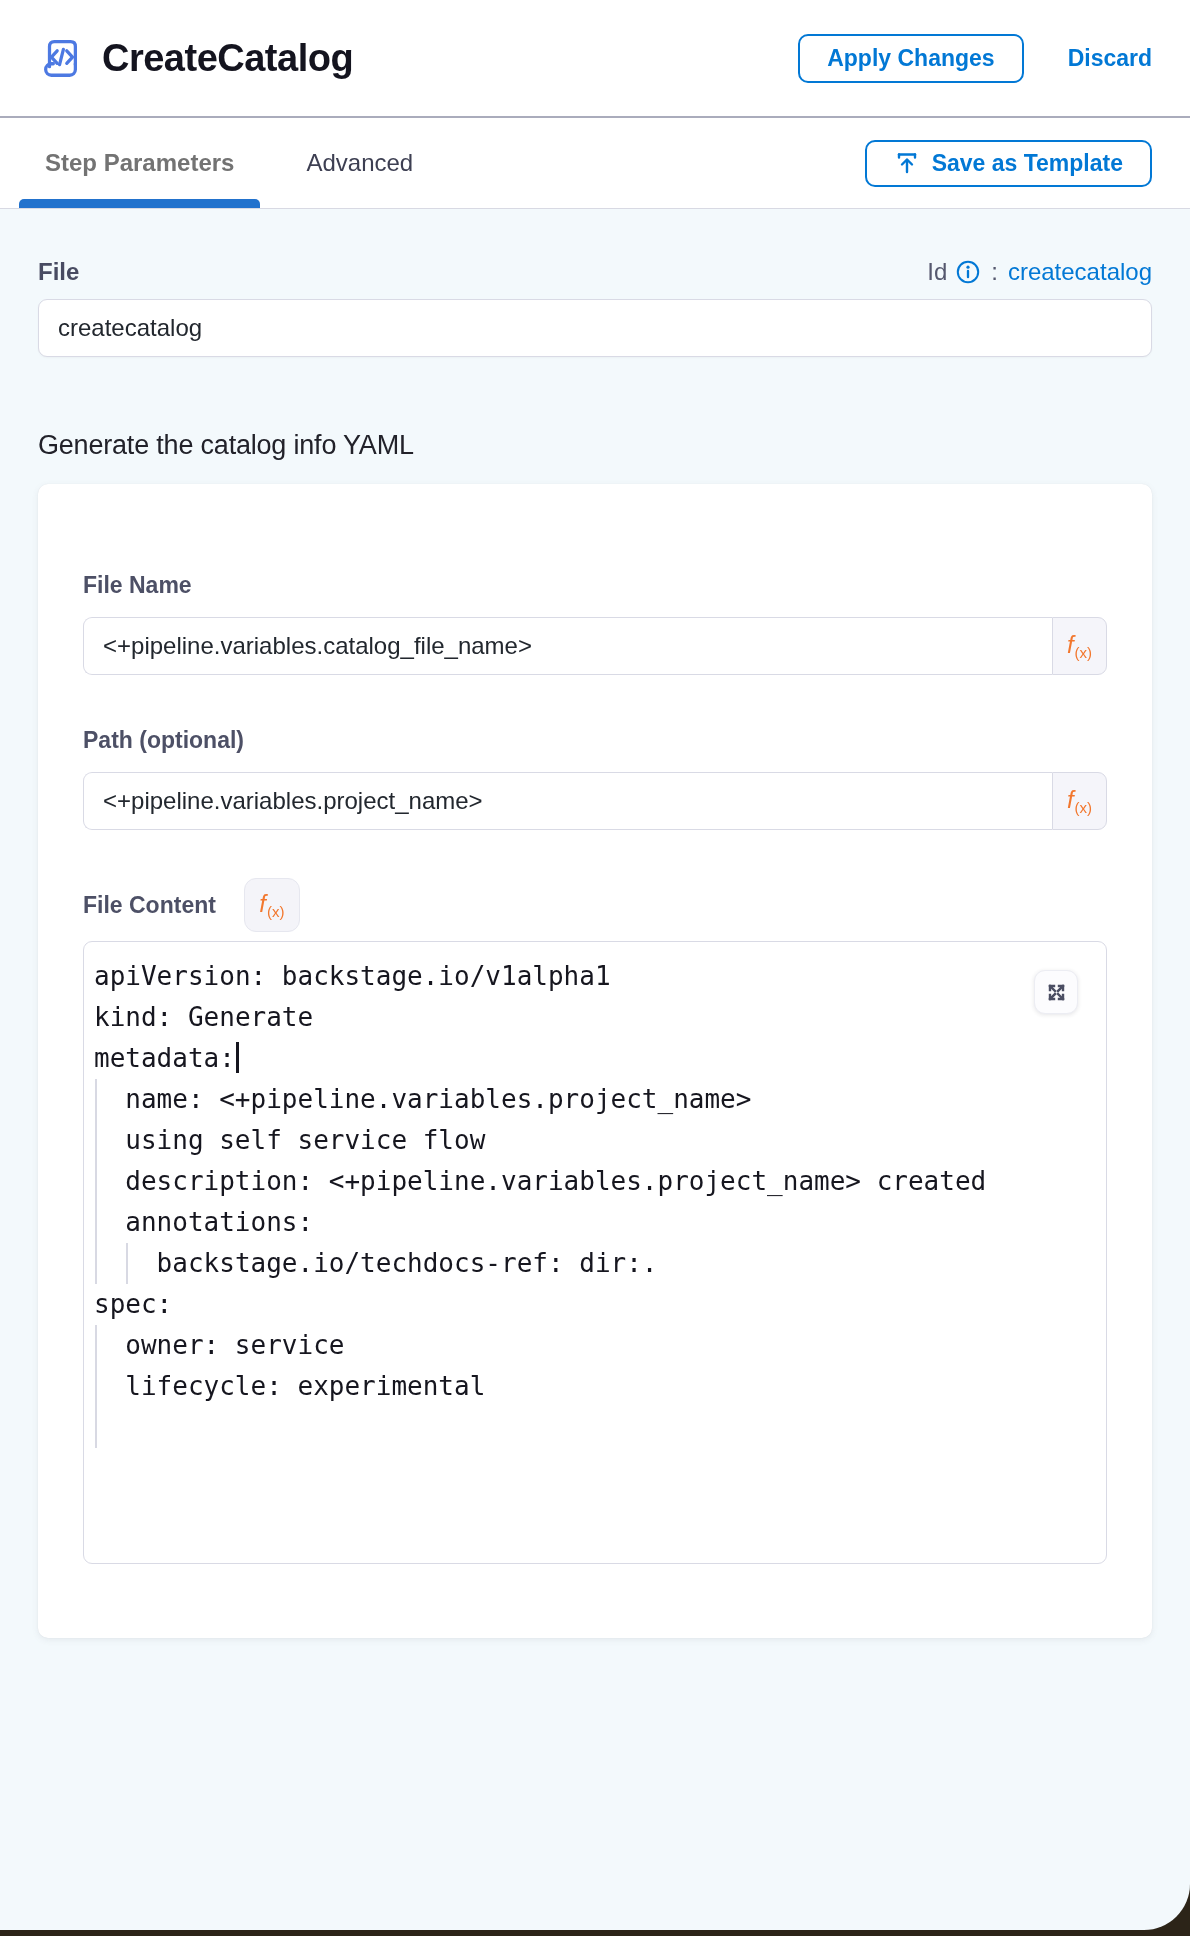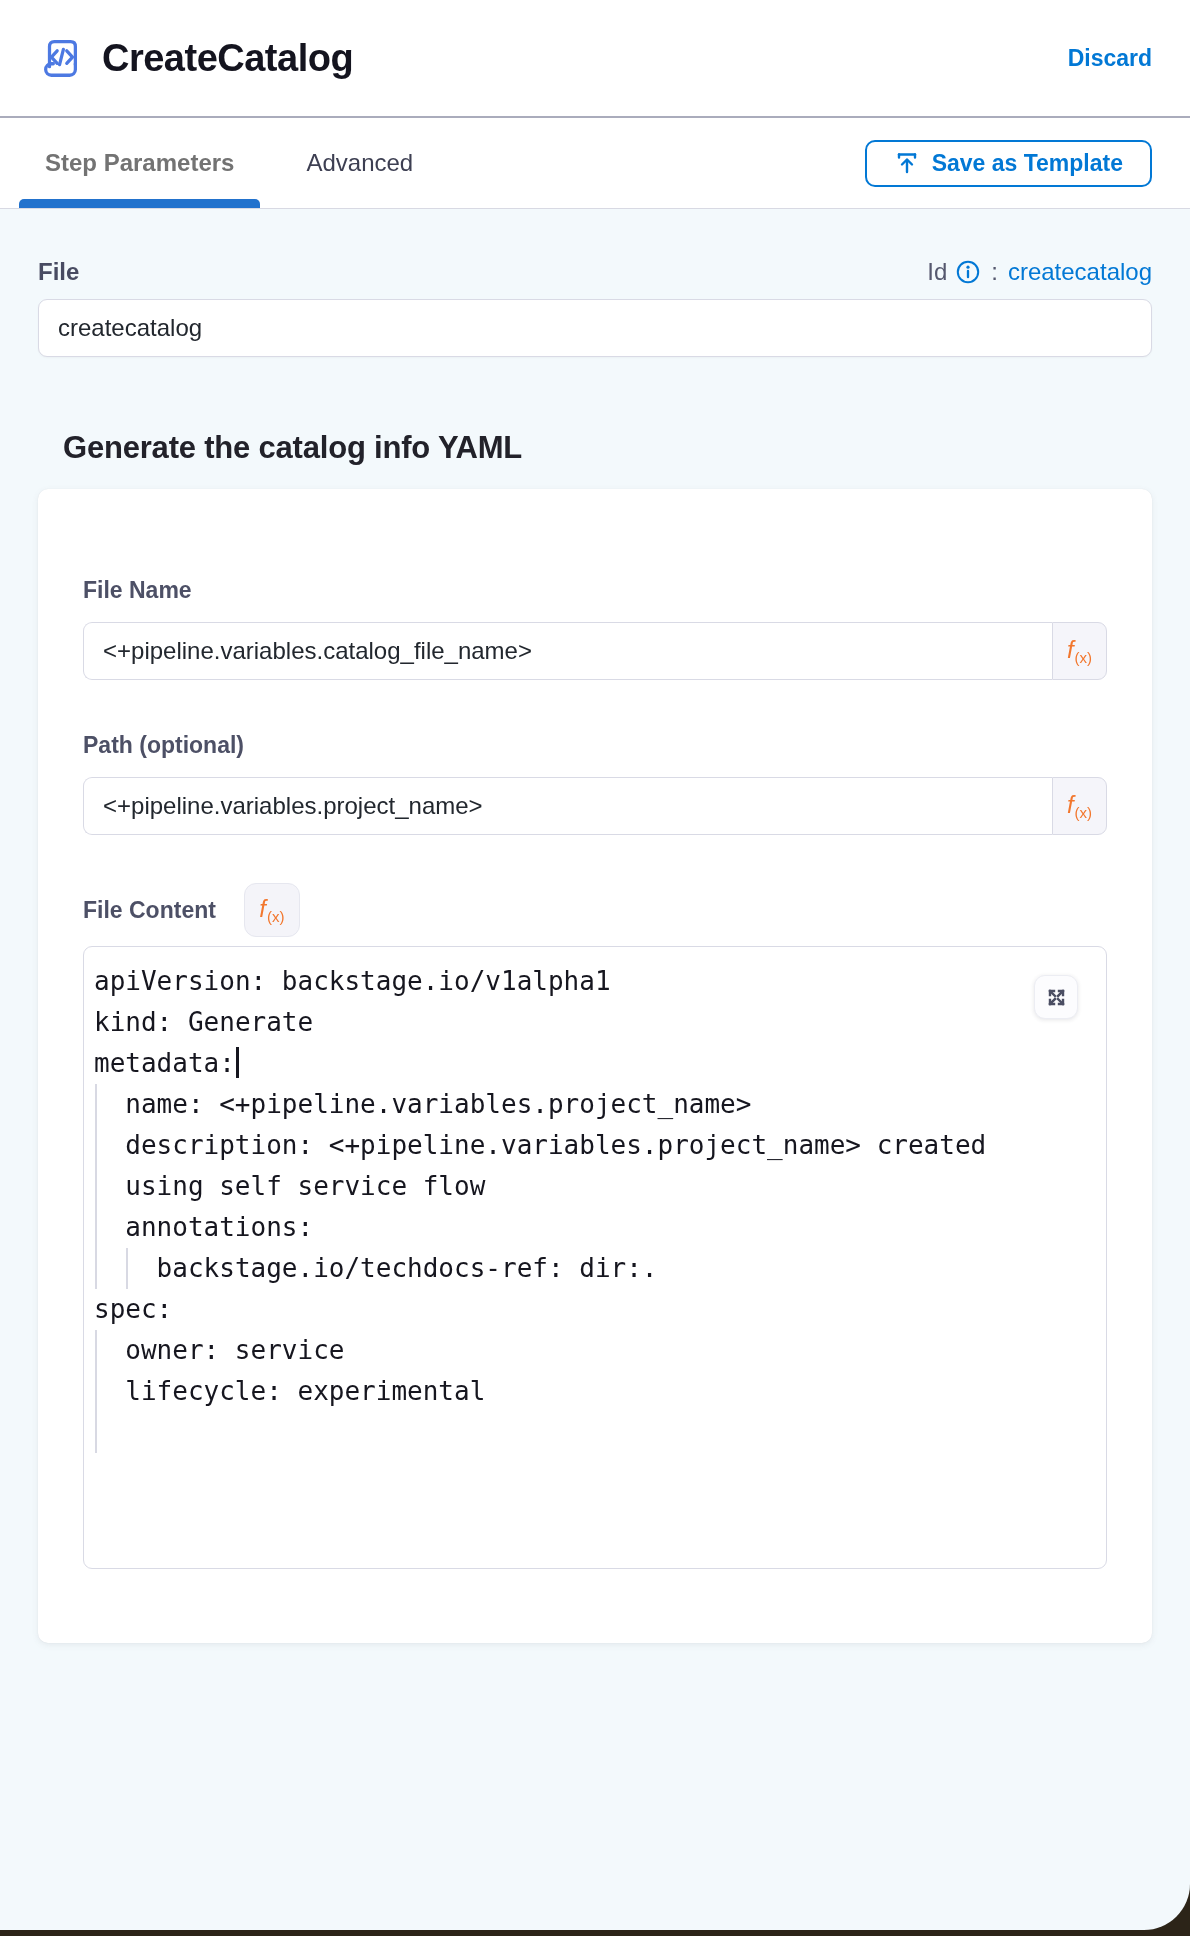"Apply Changes" button.btn-outline { html: none -> <button>Apply Changes</button> }
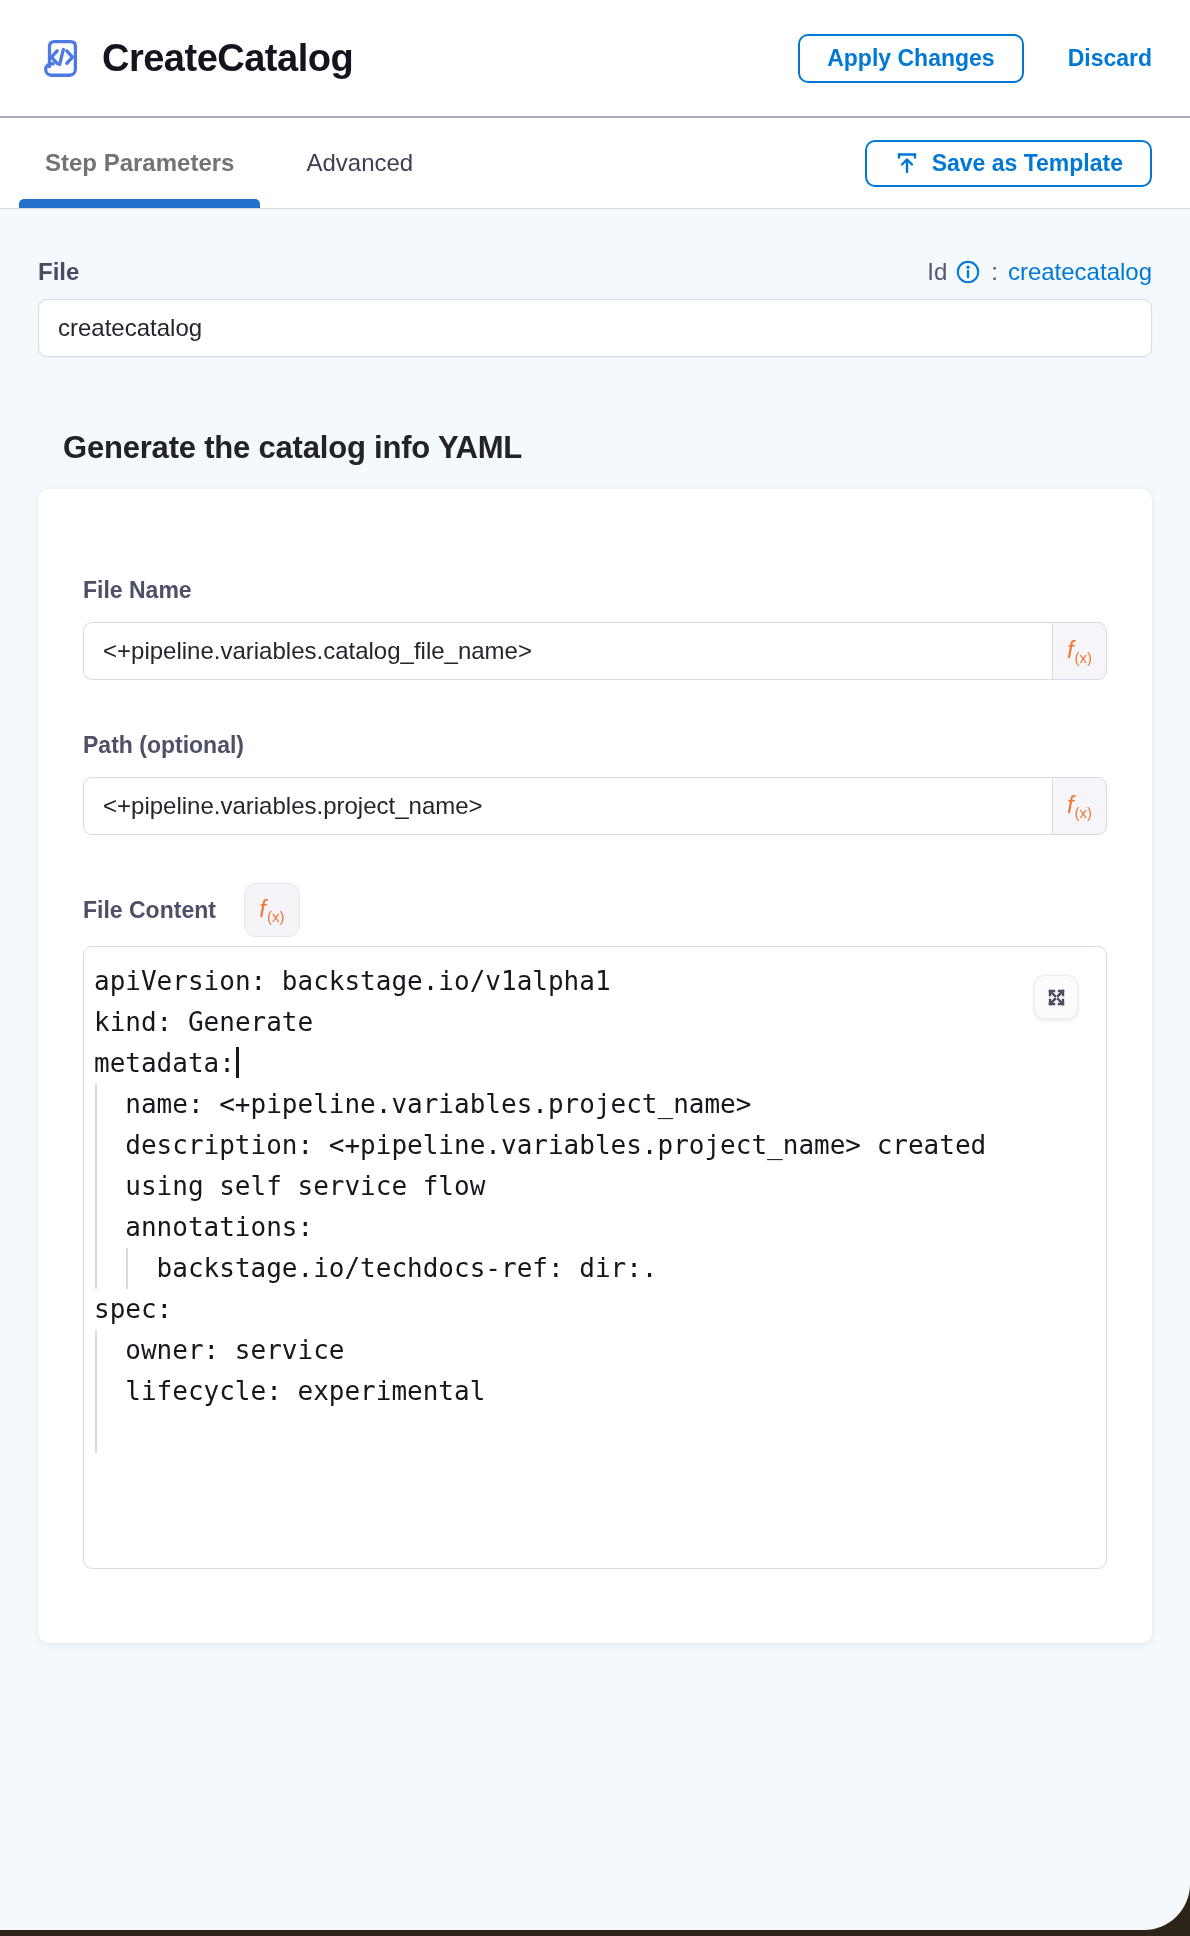"Generate the catalog info YAML" .section-title { font-size: 31px -> 27px; font-weight: 700 -> 400; margin-left: 25px -> none }
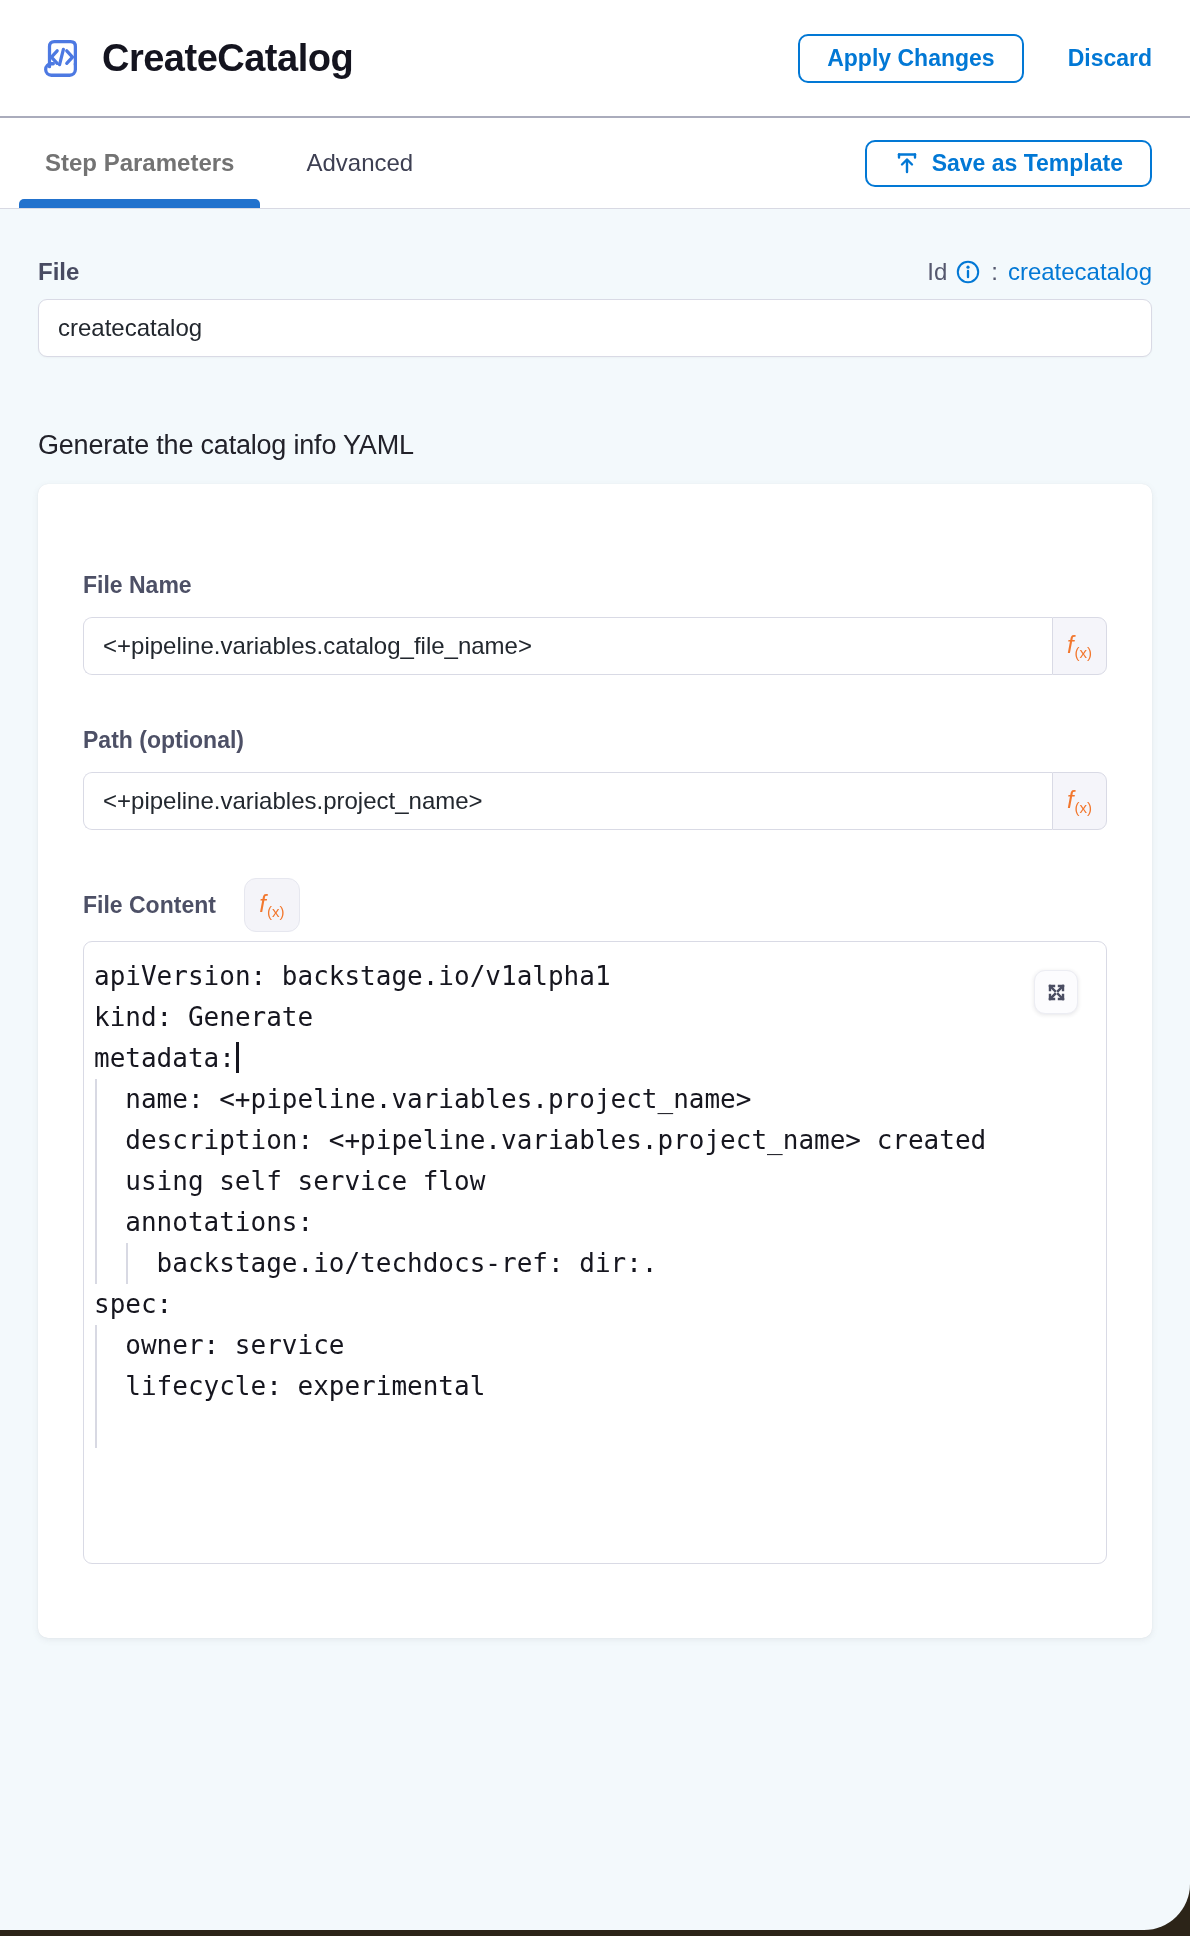"description:" div.code-line { order: before "using self service flow" -> after "using self service flow" }
